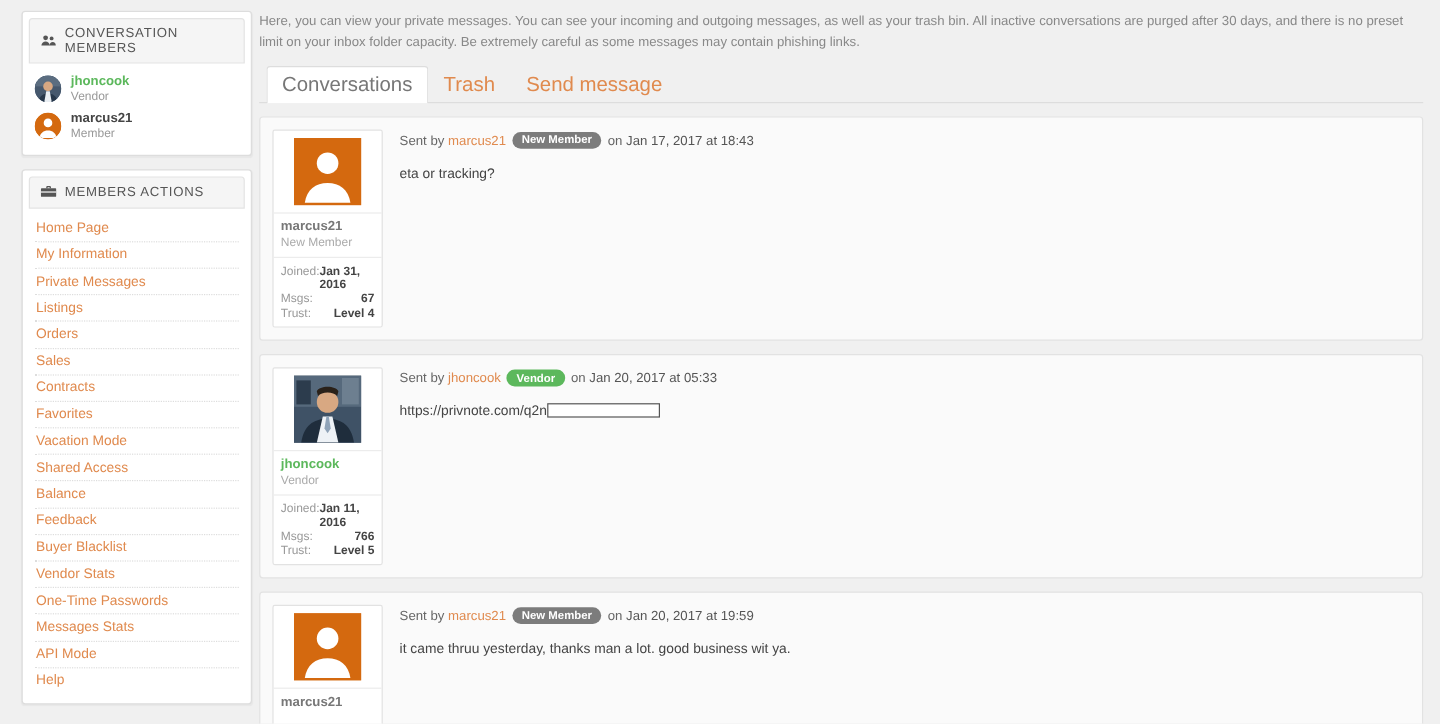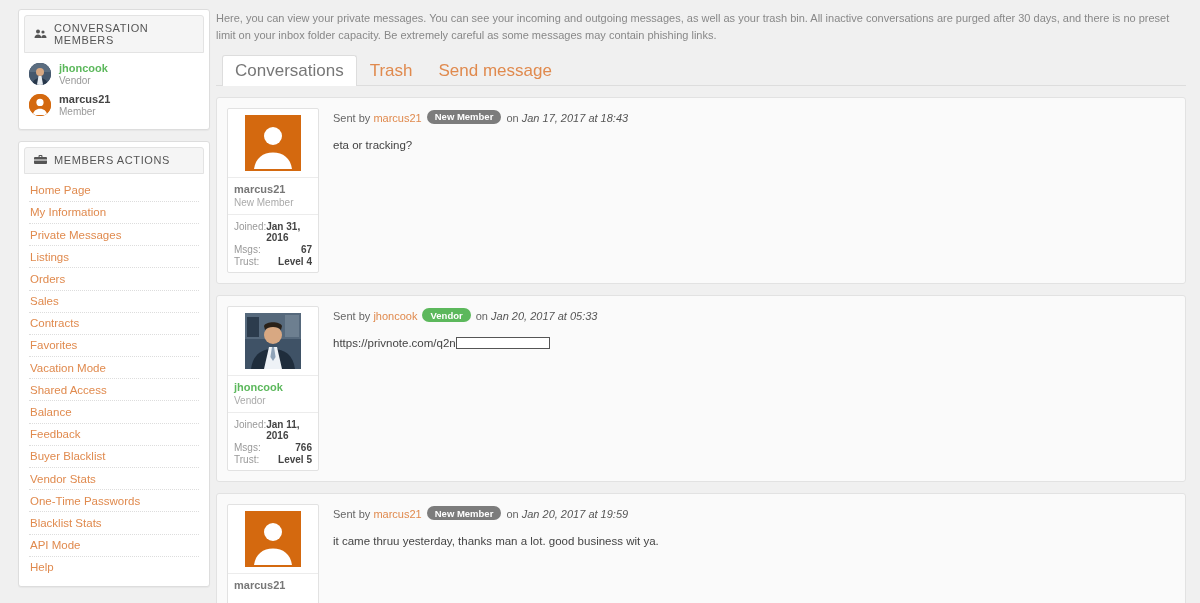"Jan 17, 2017 at 18:43" .msg-head .when { font-style: italic -> none }
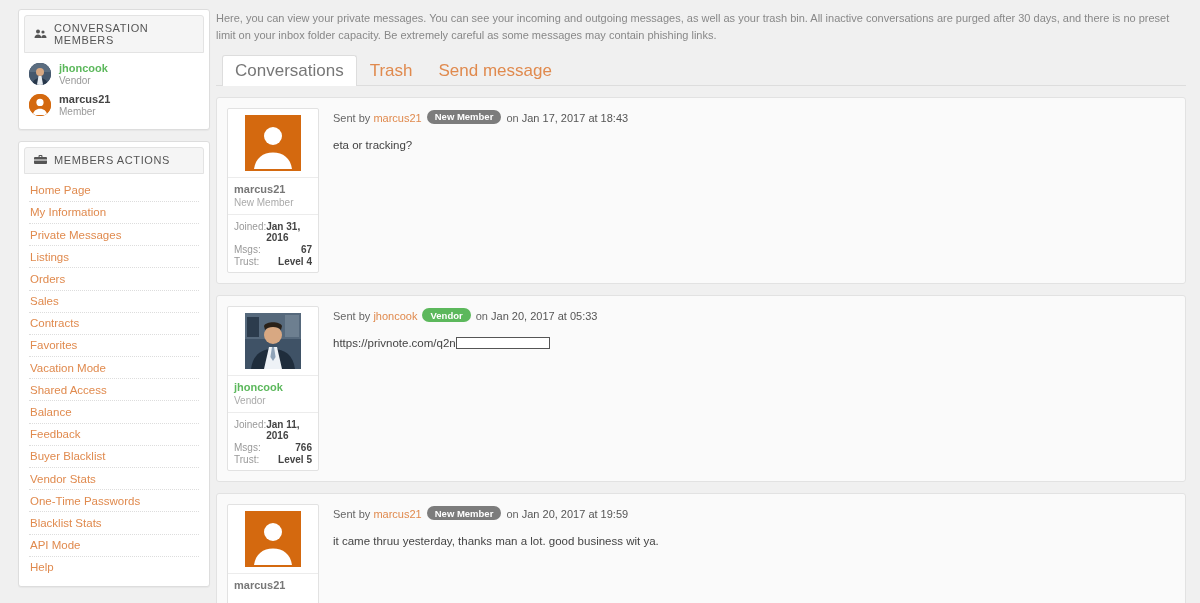"Blacklist Stats" a { text: Blacklist -> Messages }
